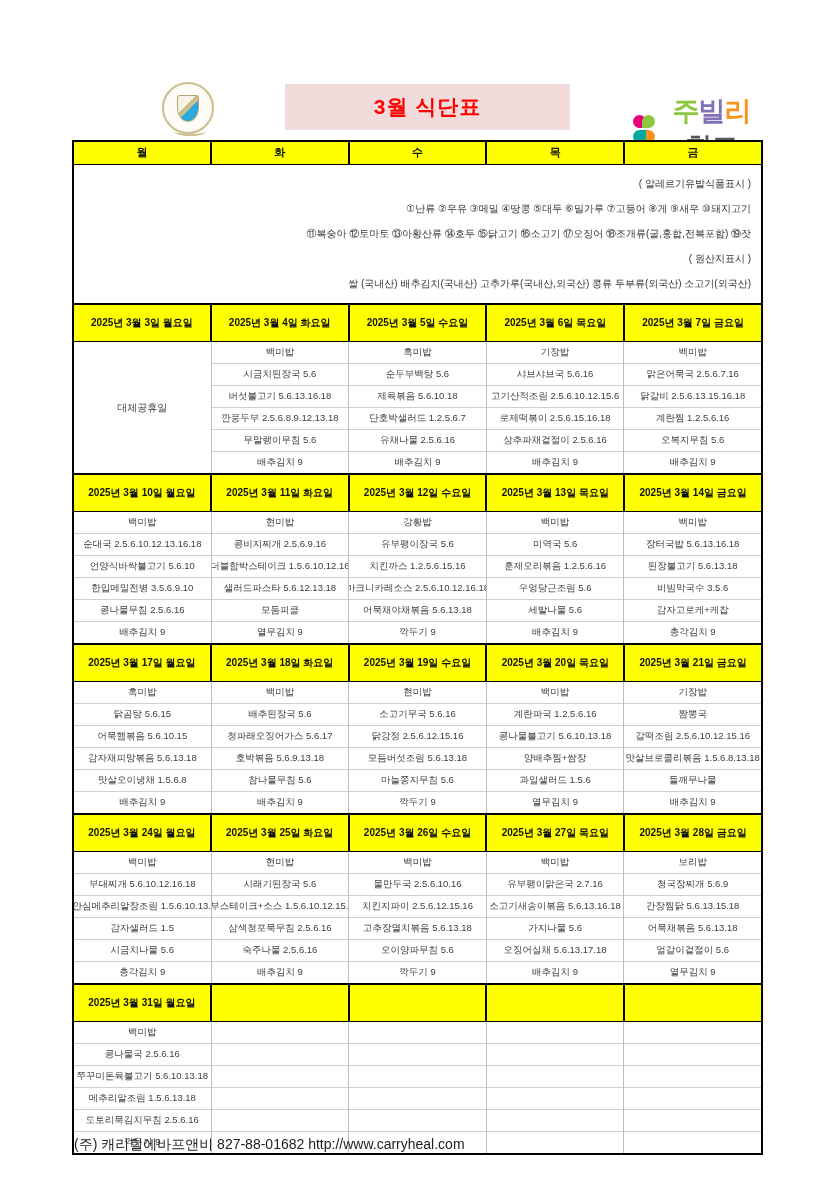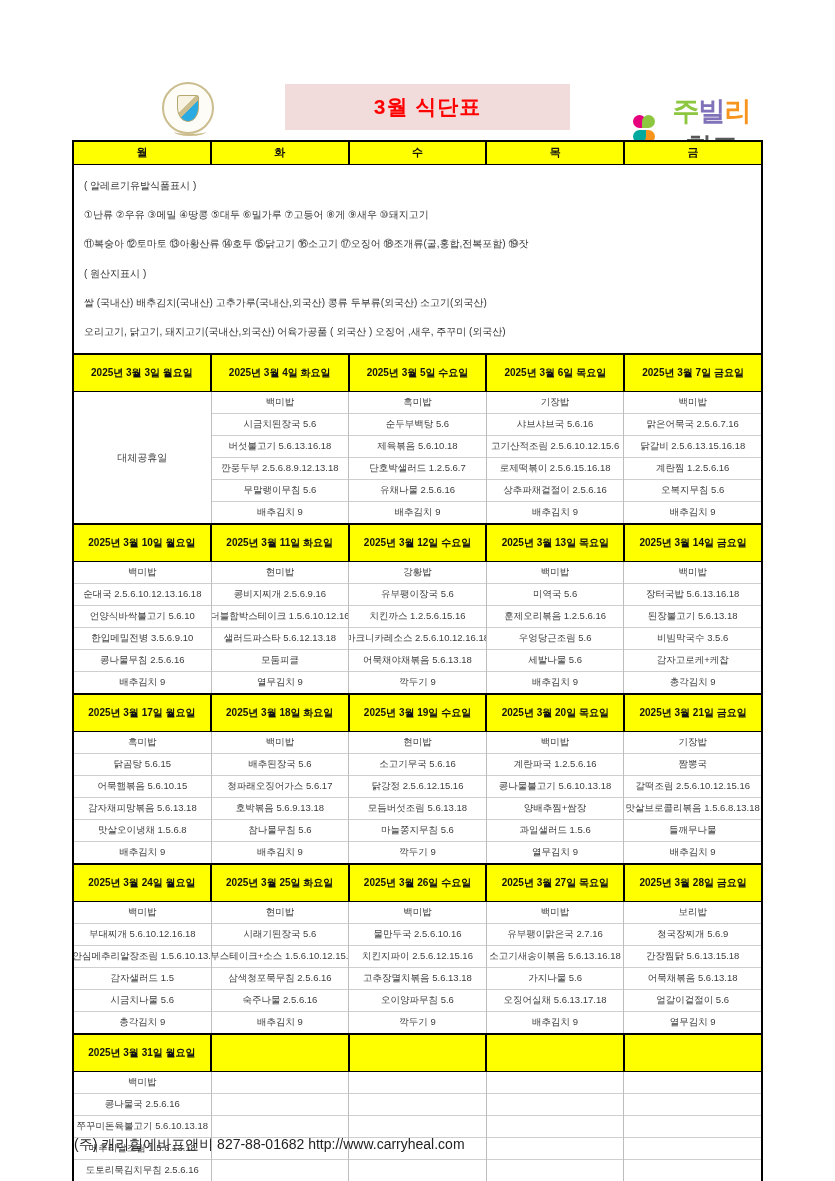"( 알레르기유발식품표시 )" .allergy { height: 188px -> 138px; text-align: left -> right }
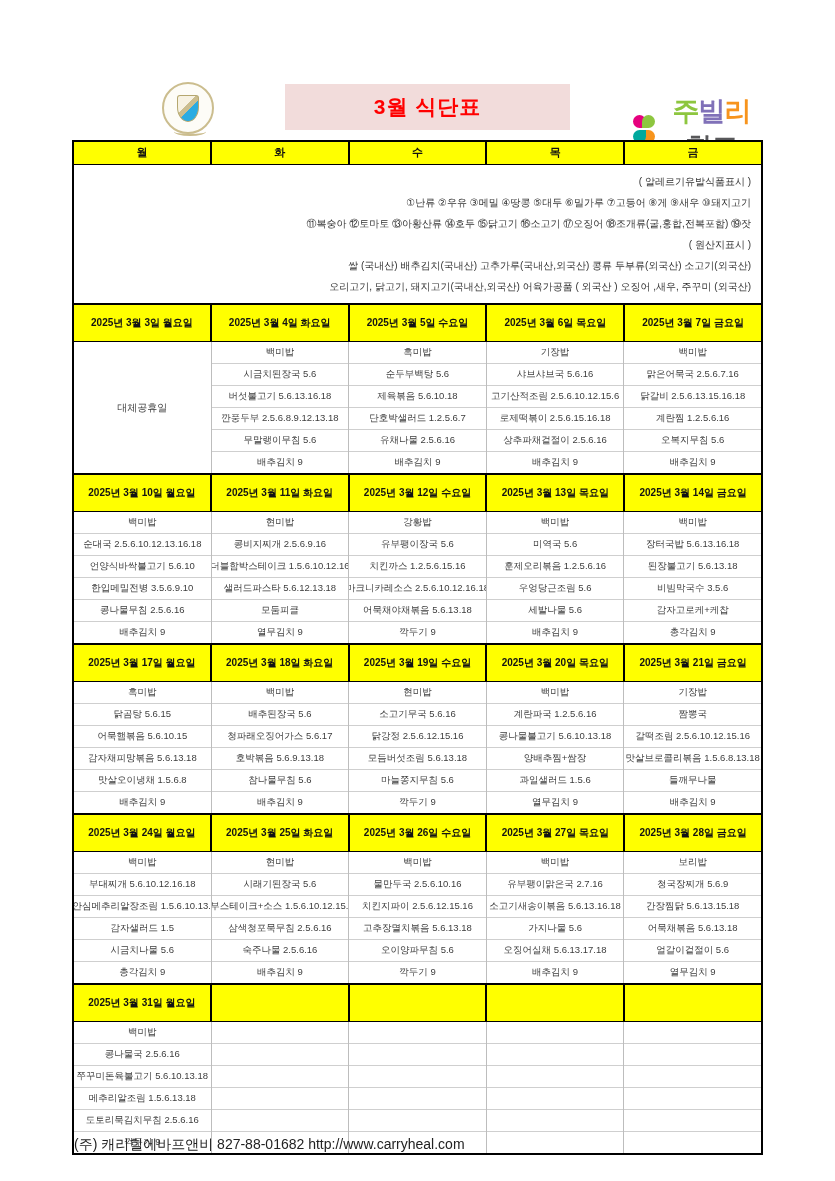"오리고기, 닭고기, 돼지고기(국내산,외국산) 어육가공품 (" div.allergy-line { html: <div>오리고기, 닭고기, 돼지고기(국내산,외국산) 어육가공품 ( 외국산 ) 오징어 ,새우, 주꾸미 (외국산)</div> -> none }
